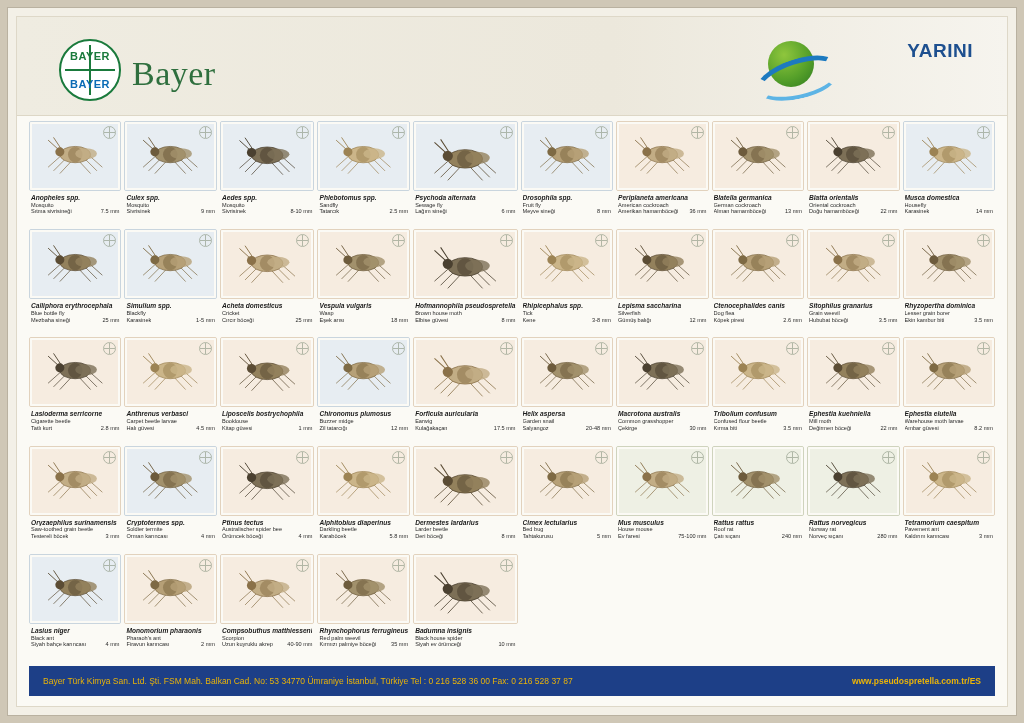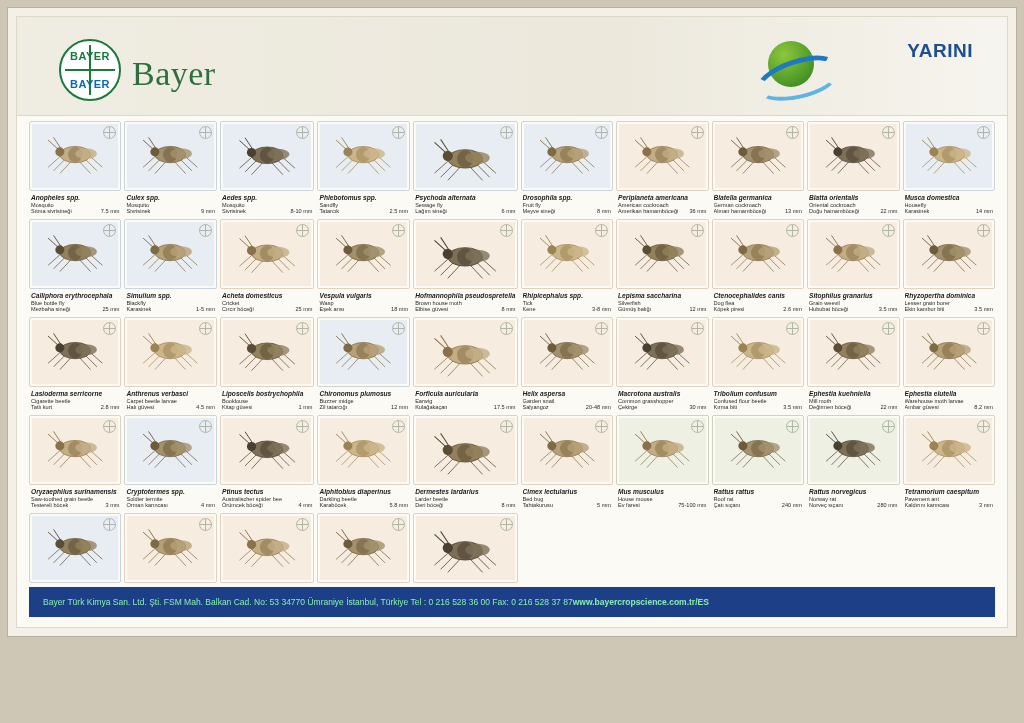"BAYER" .poster { height: 628px -> 707px }
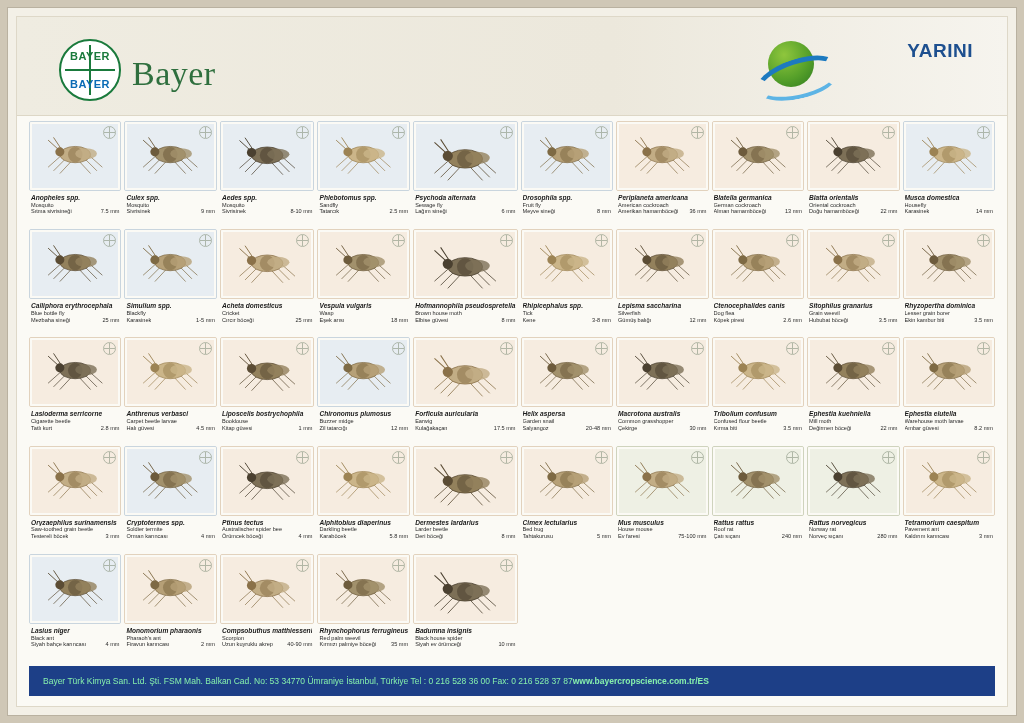"Bayer Türk Kimya San. Ltd." .footer { color: #86efac -> #eab308; justify-content: none -> space-between }
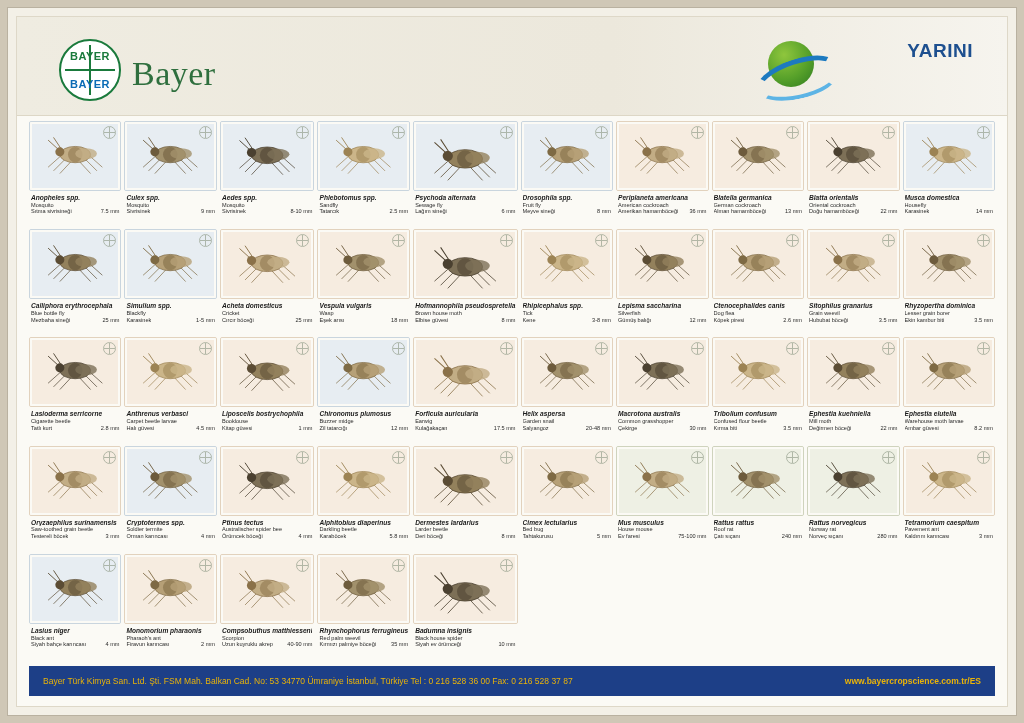"www.bayercropscience.com.tr/ES" div.web { text: www.bayercropscience.com.tr/ES -> www.pseudospretella.com.tr/ES }
